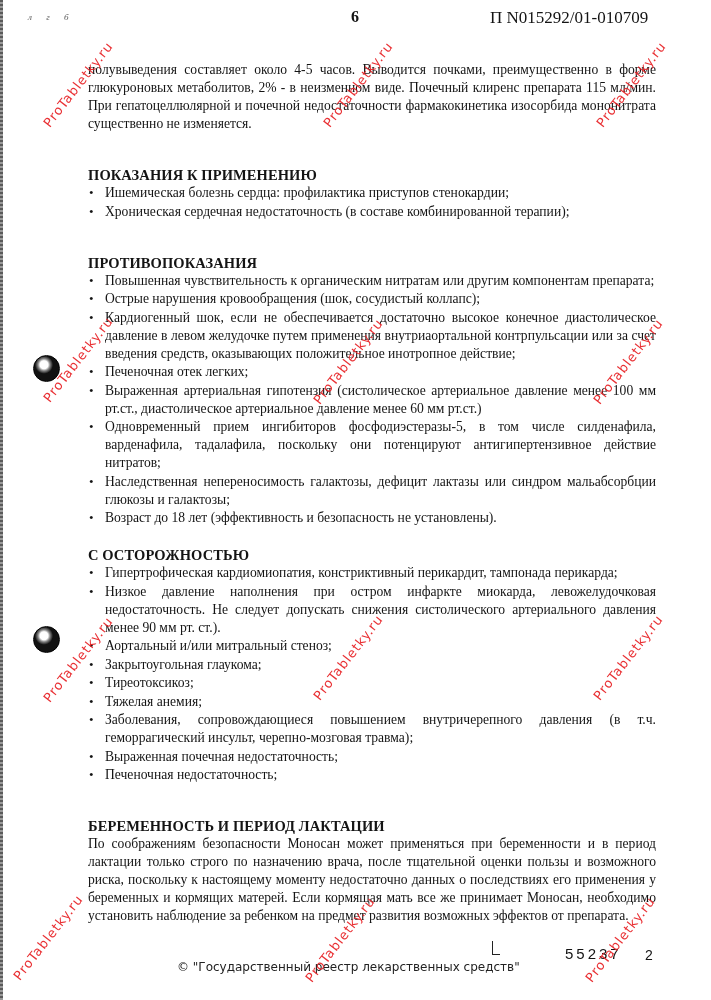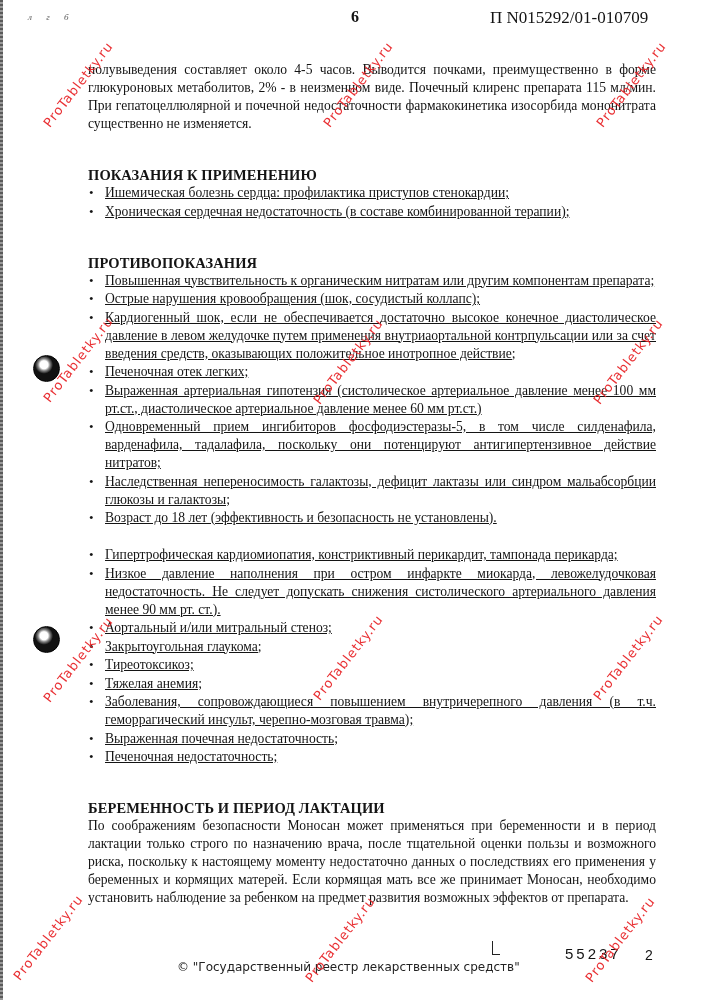"Ишемическая болезнь сердца: профилактика" ul { text-decoration: underline -> none }
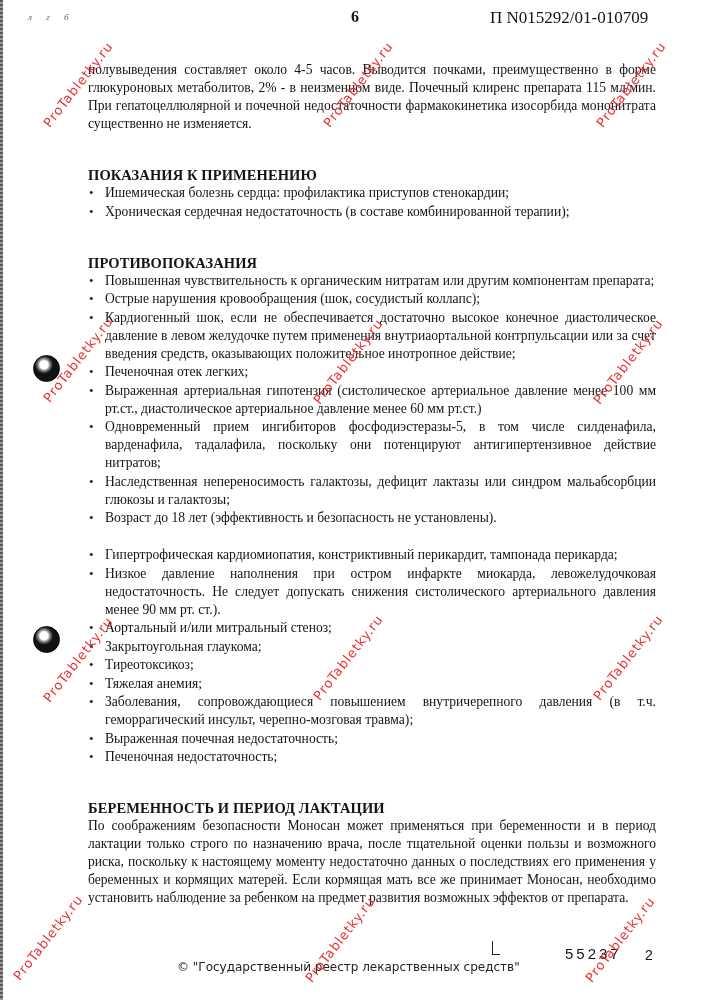"С ОСТОРОЖНОСТЬЮ" h2 { html: none -> <h2>С ОСТОРОЖНОСТЬЮ</h2> }
